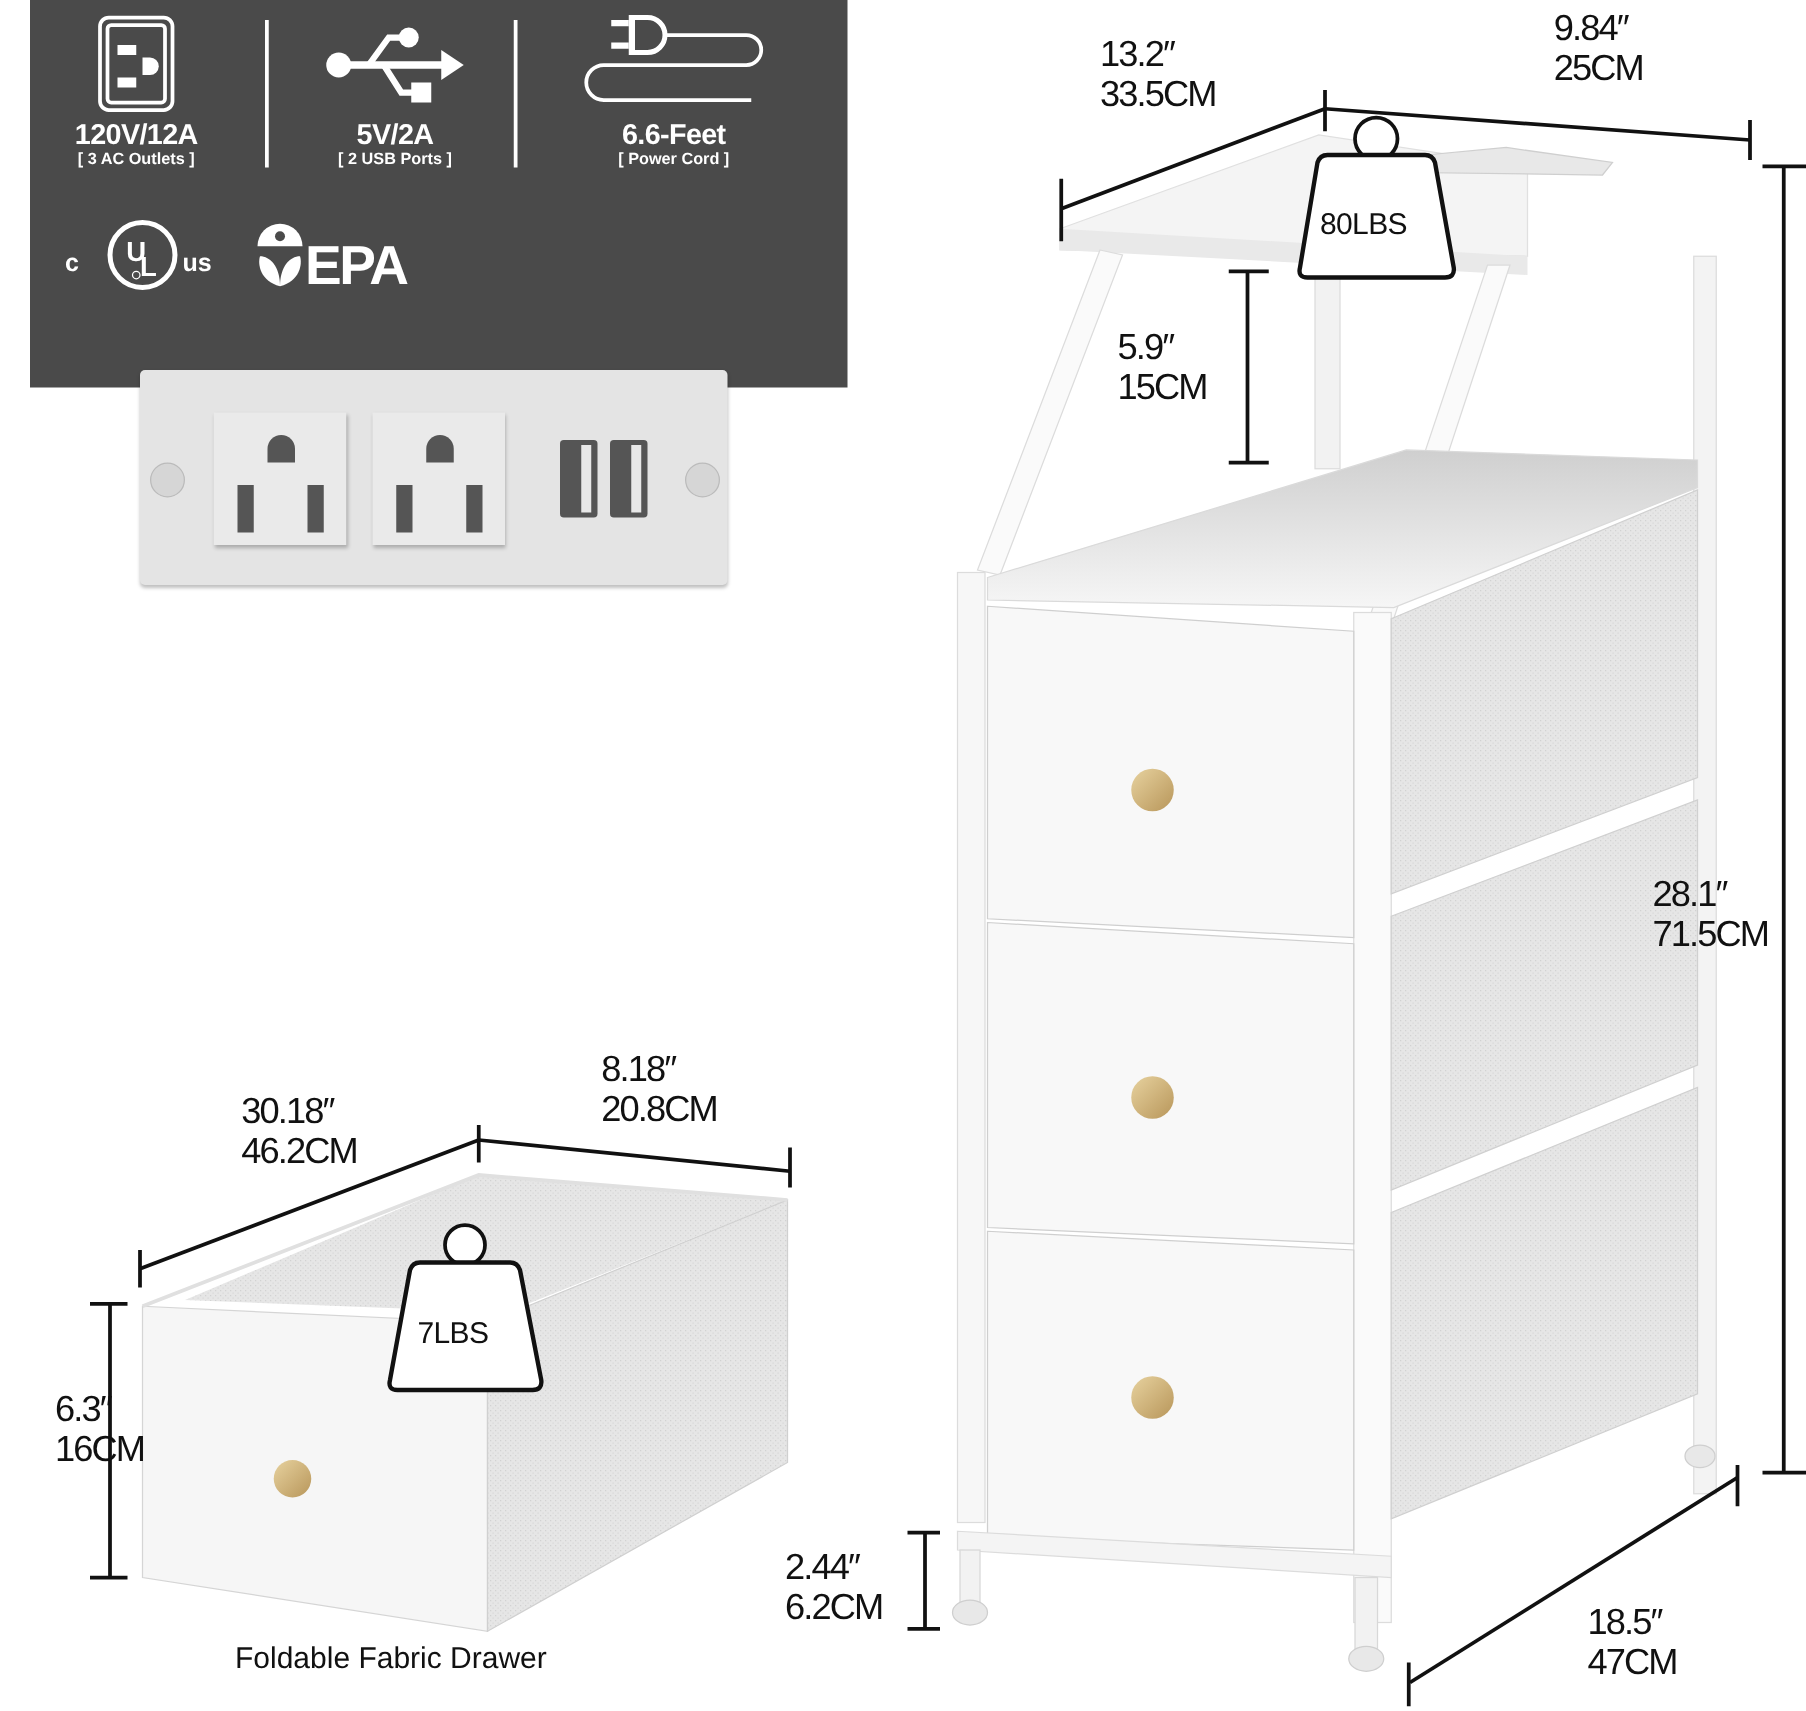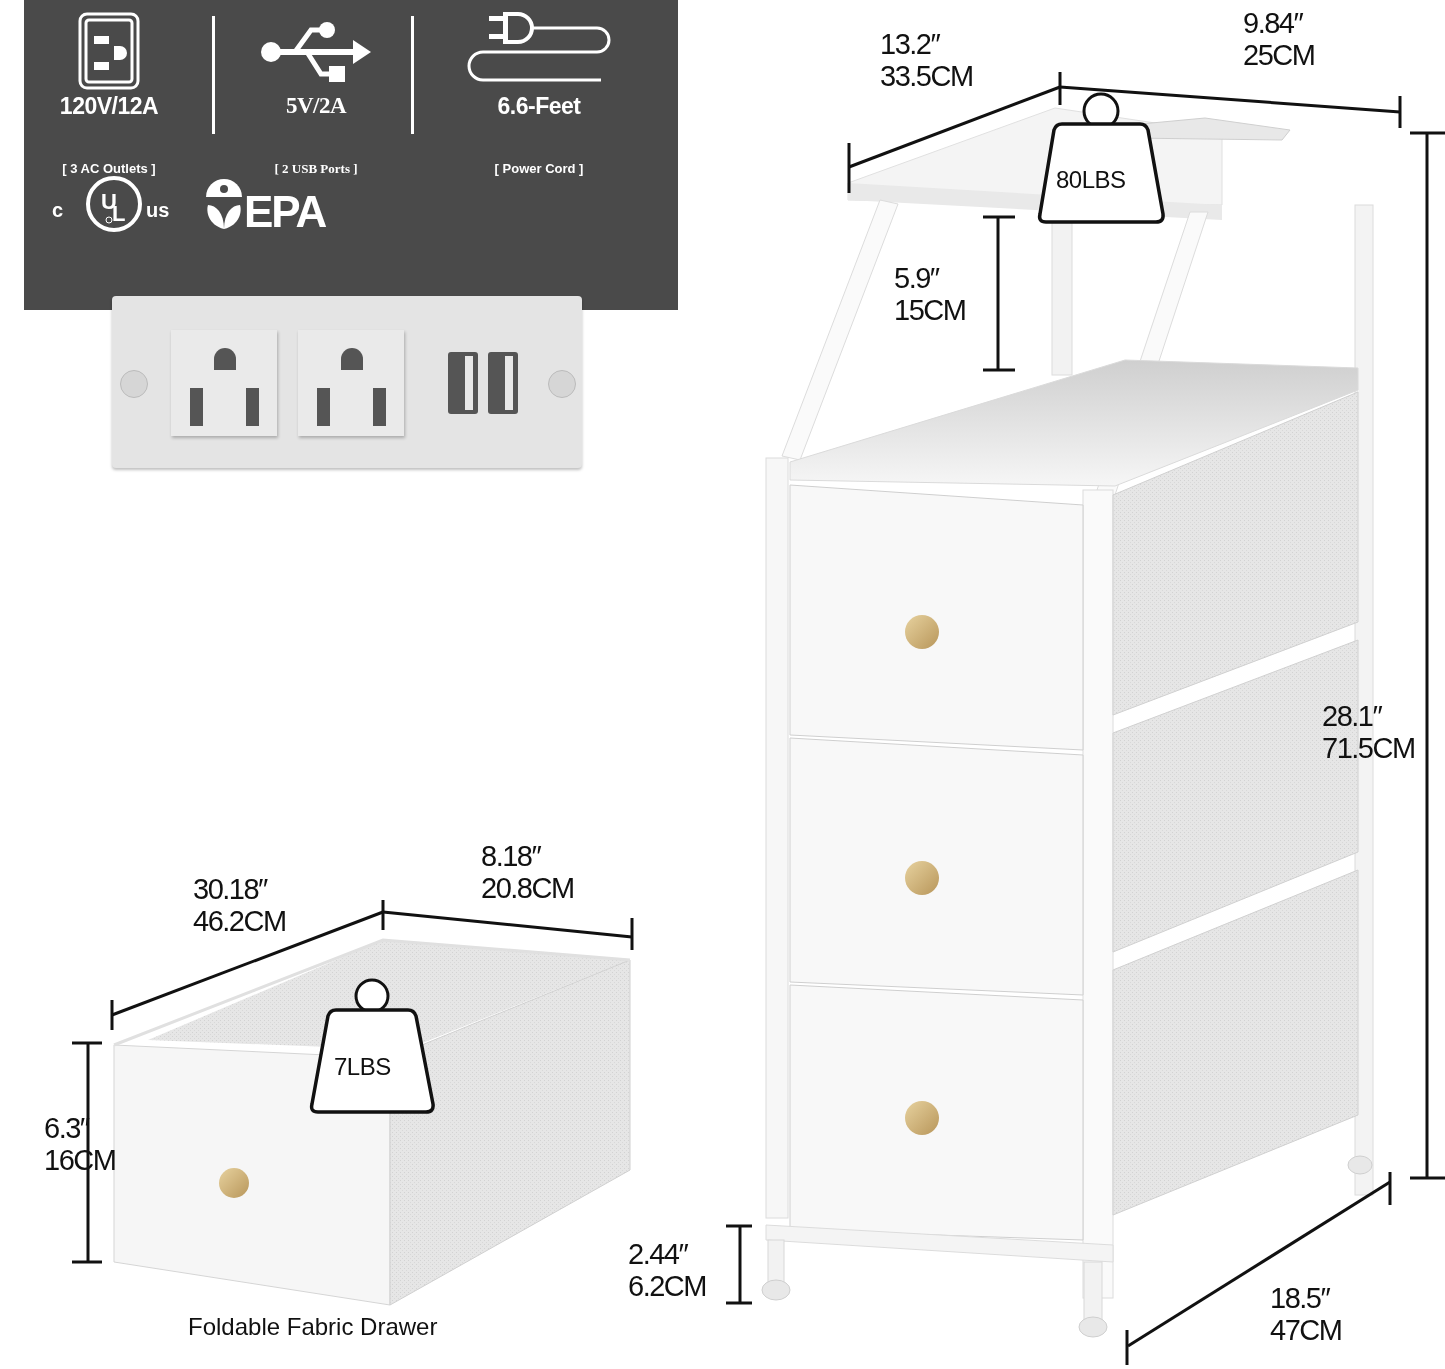"5V/2A" div.spec-col { font-family: Liberation Serif, serif -> none }
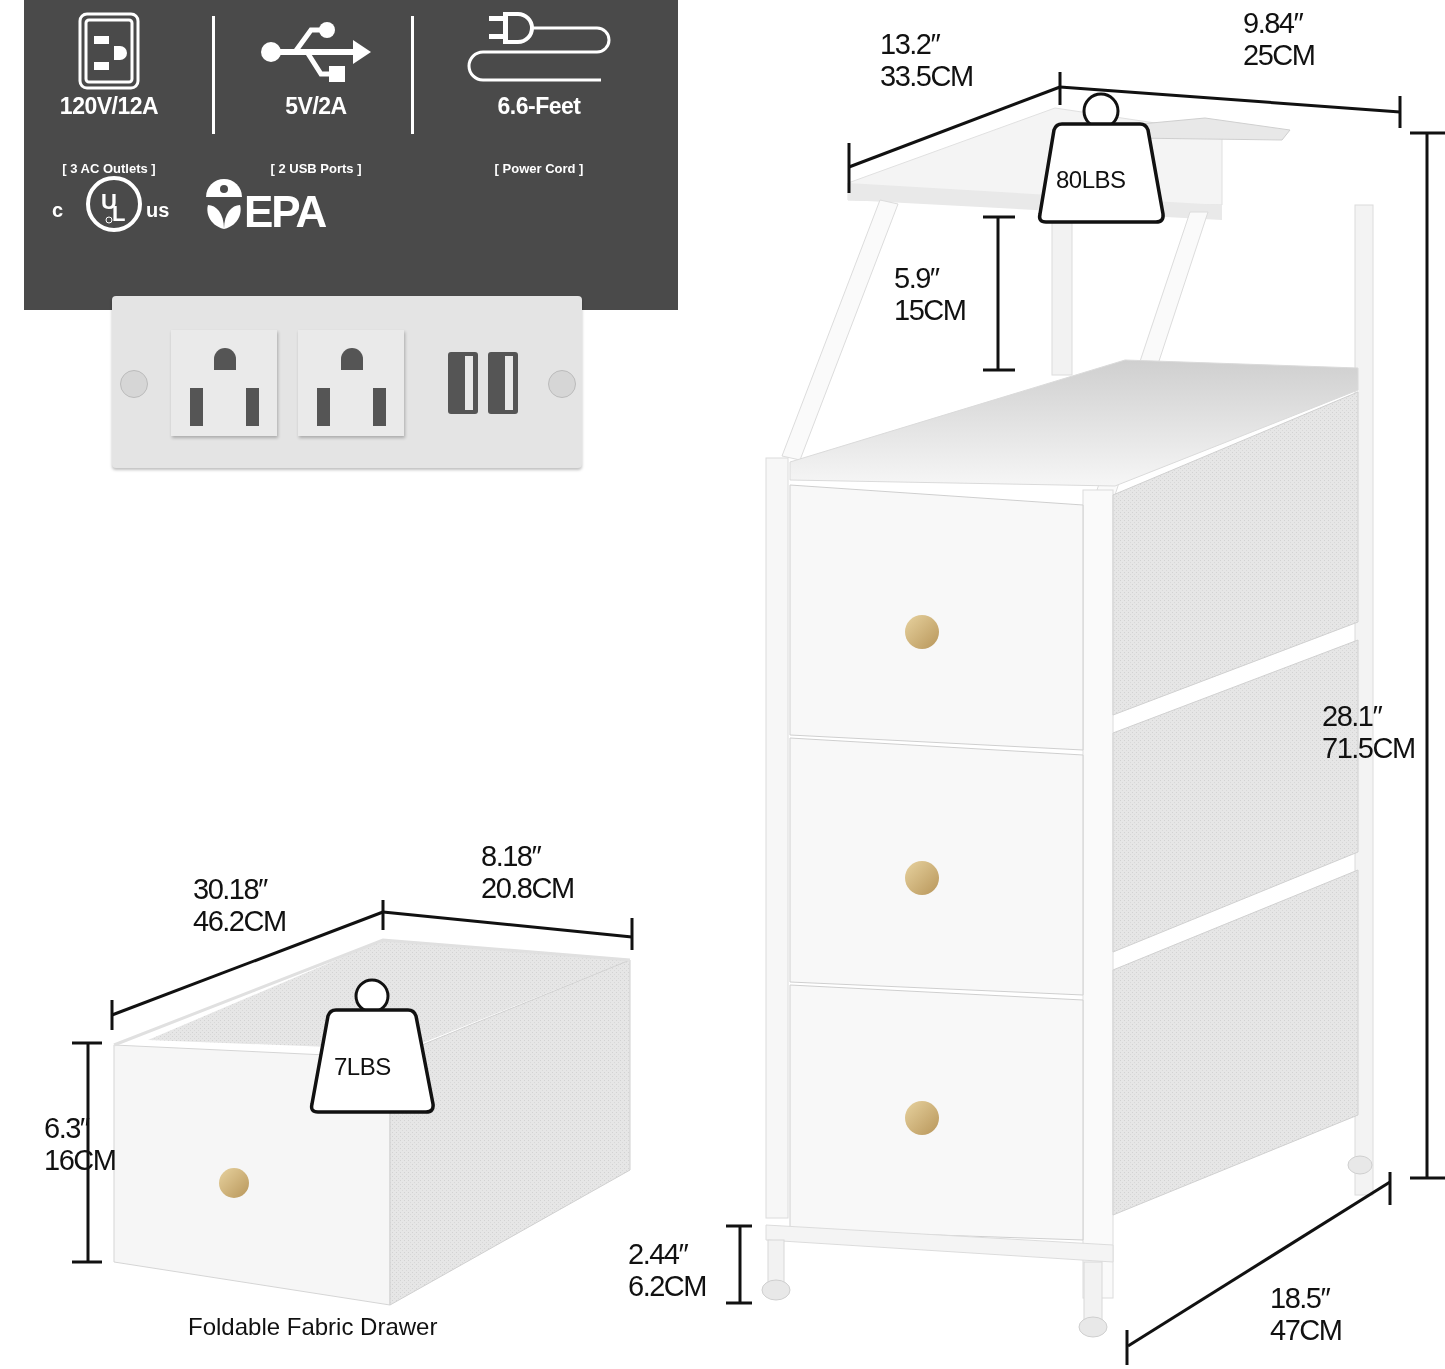"[ 3 AC Outlets ]" .spec-sub { margin-top: 43px -> none }
